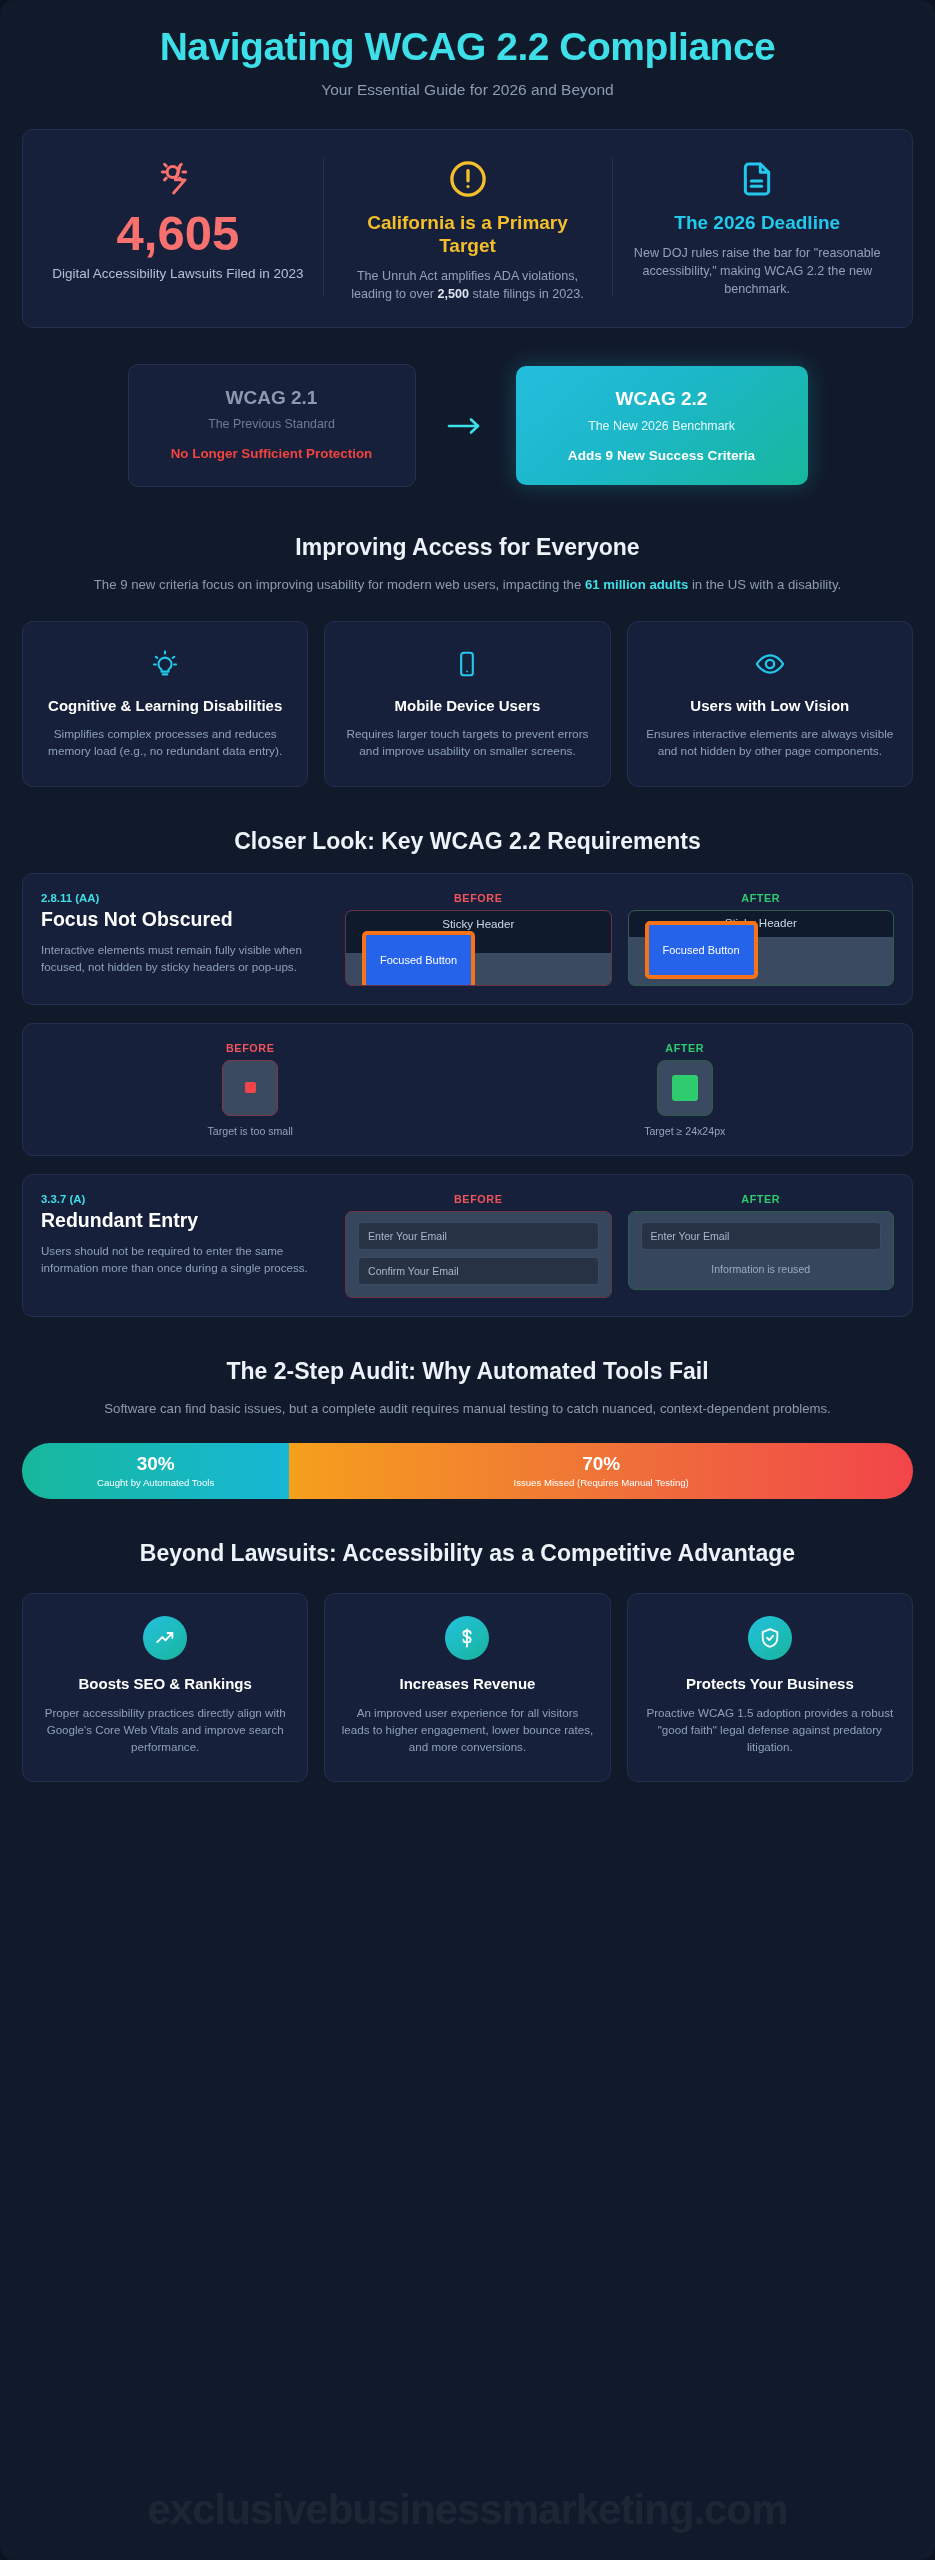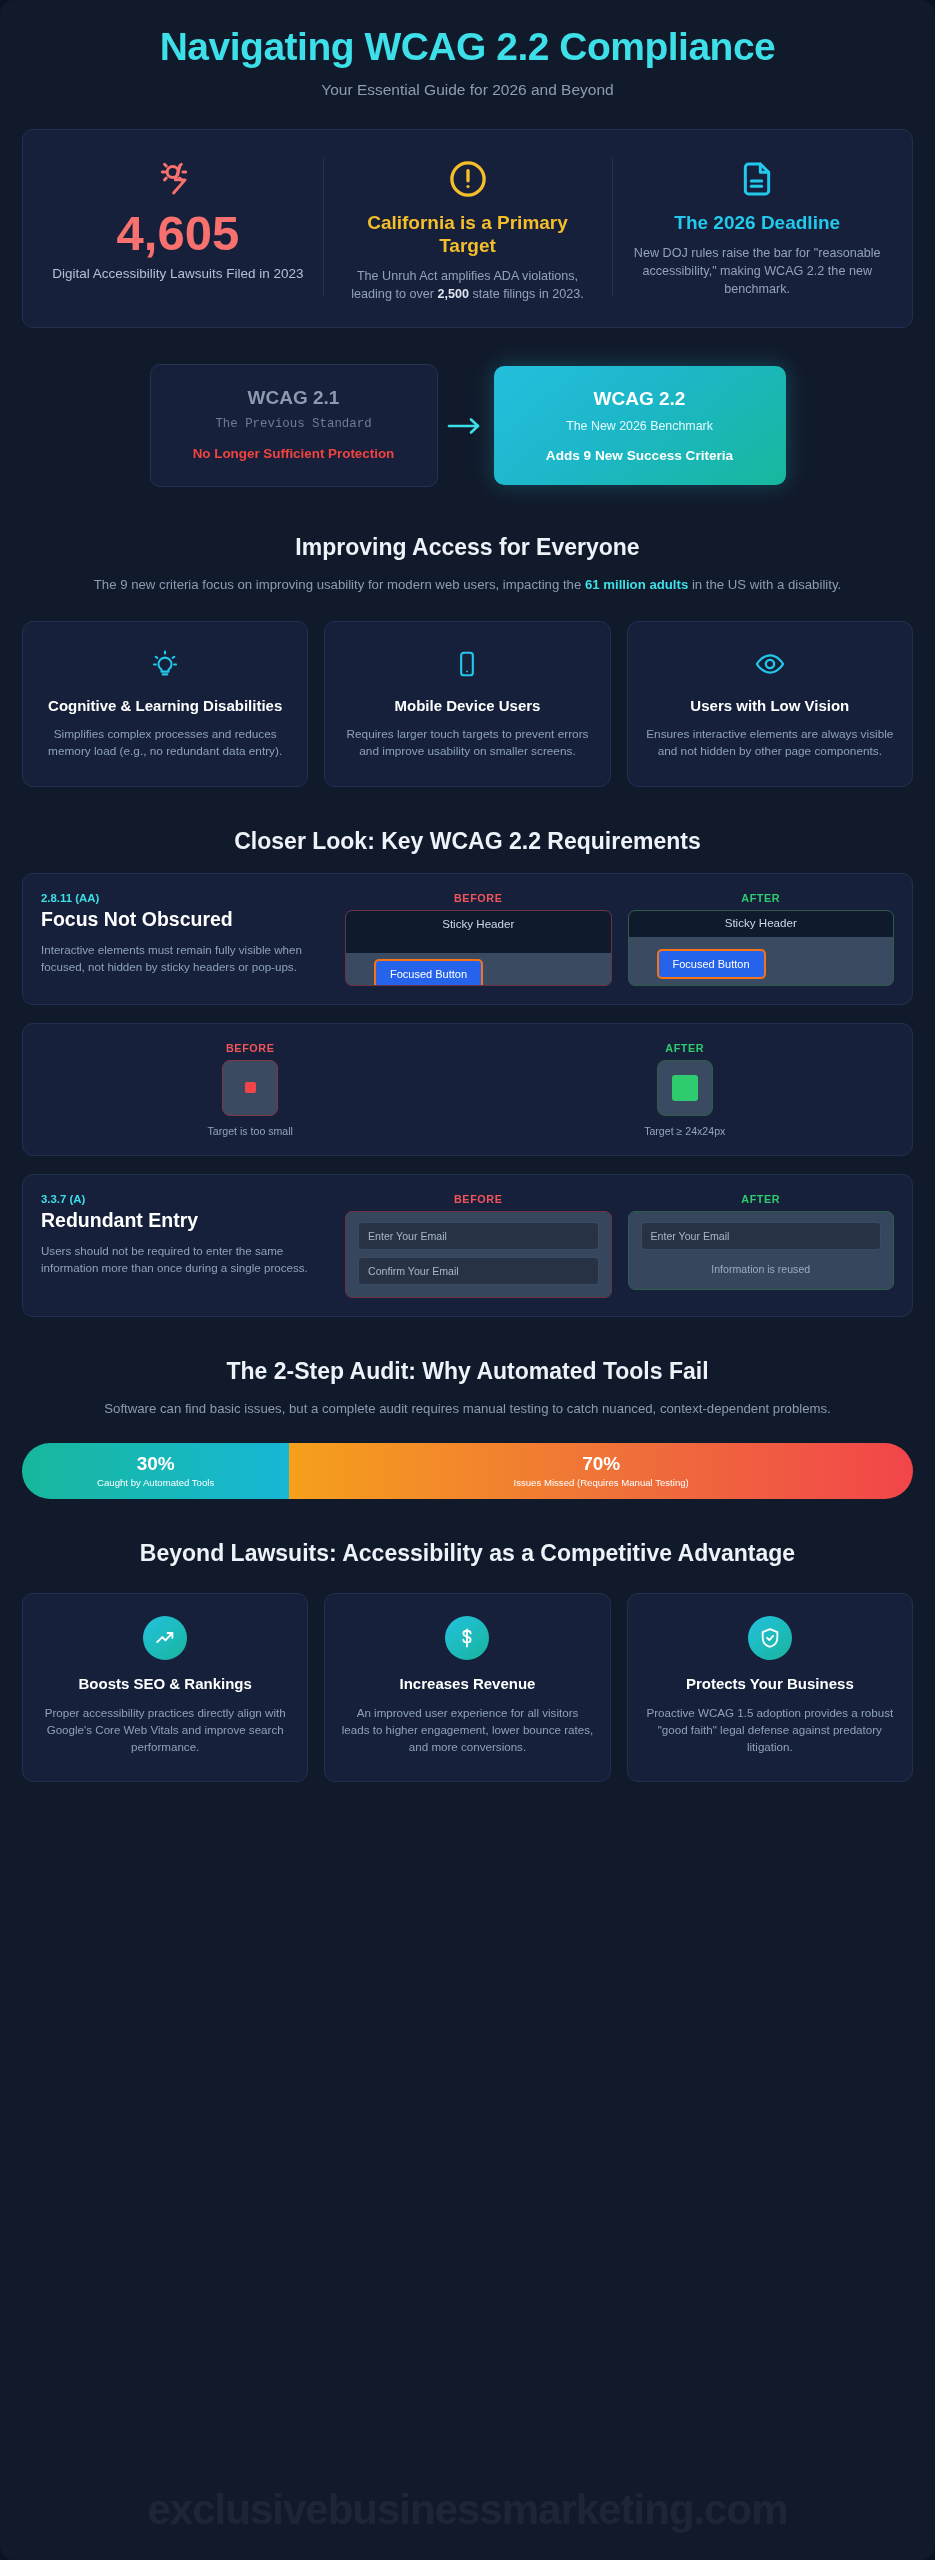"WCAG 2.1" .compare { gap: 6px -> 28px }
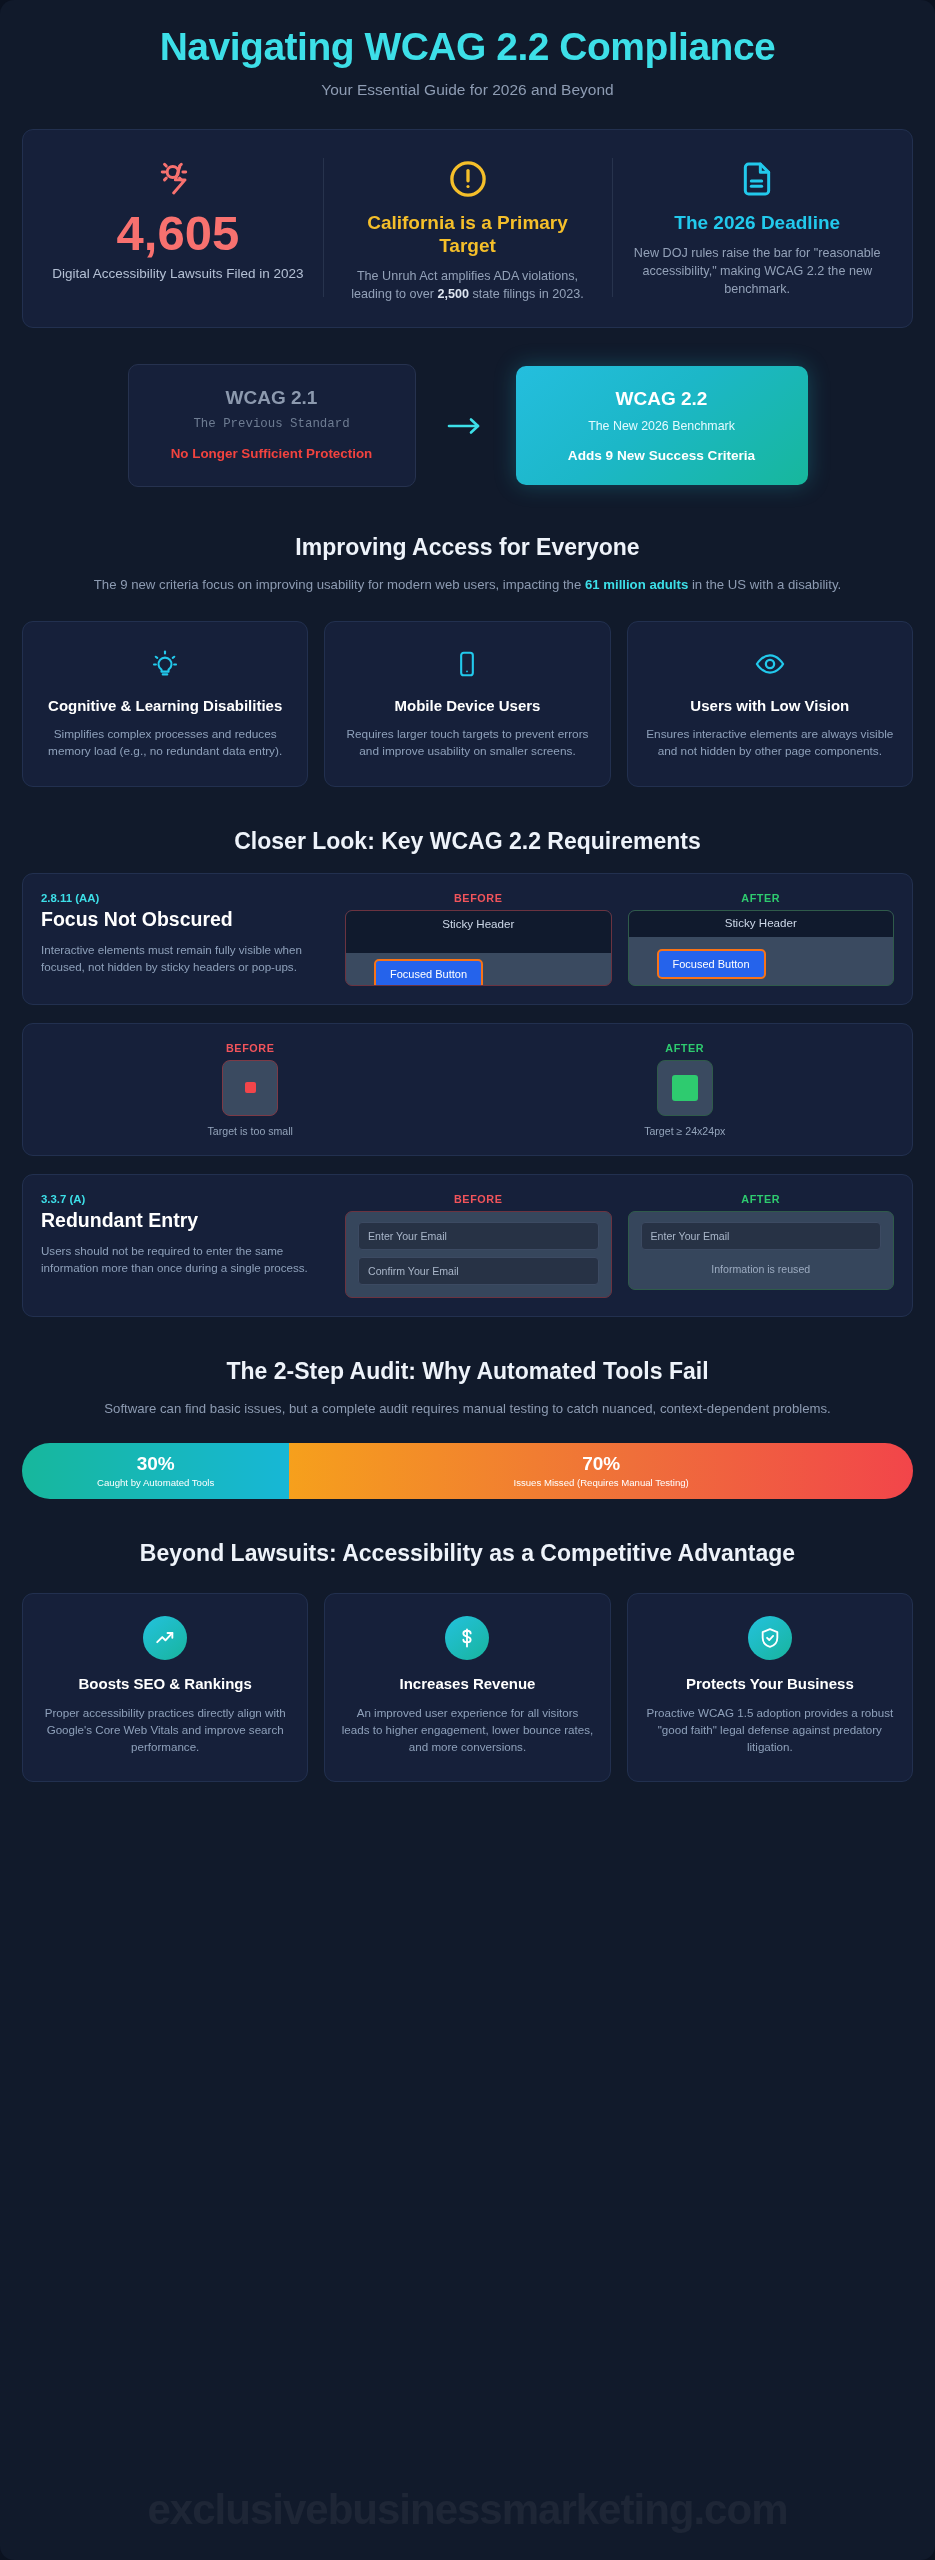"The Previous Standard" .ver-old .vs { font-family: Liberation Mono, monospace -> none }
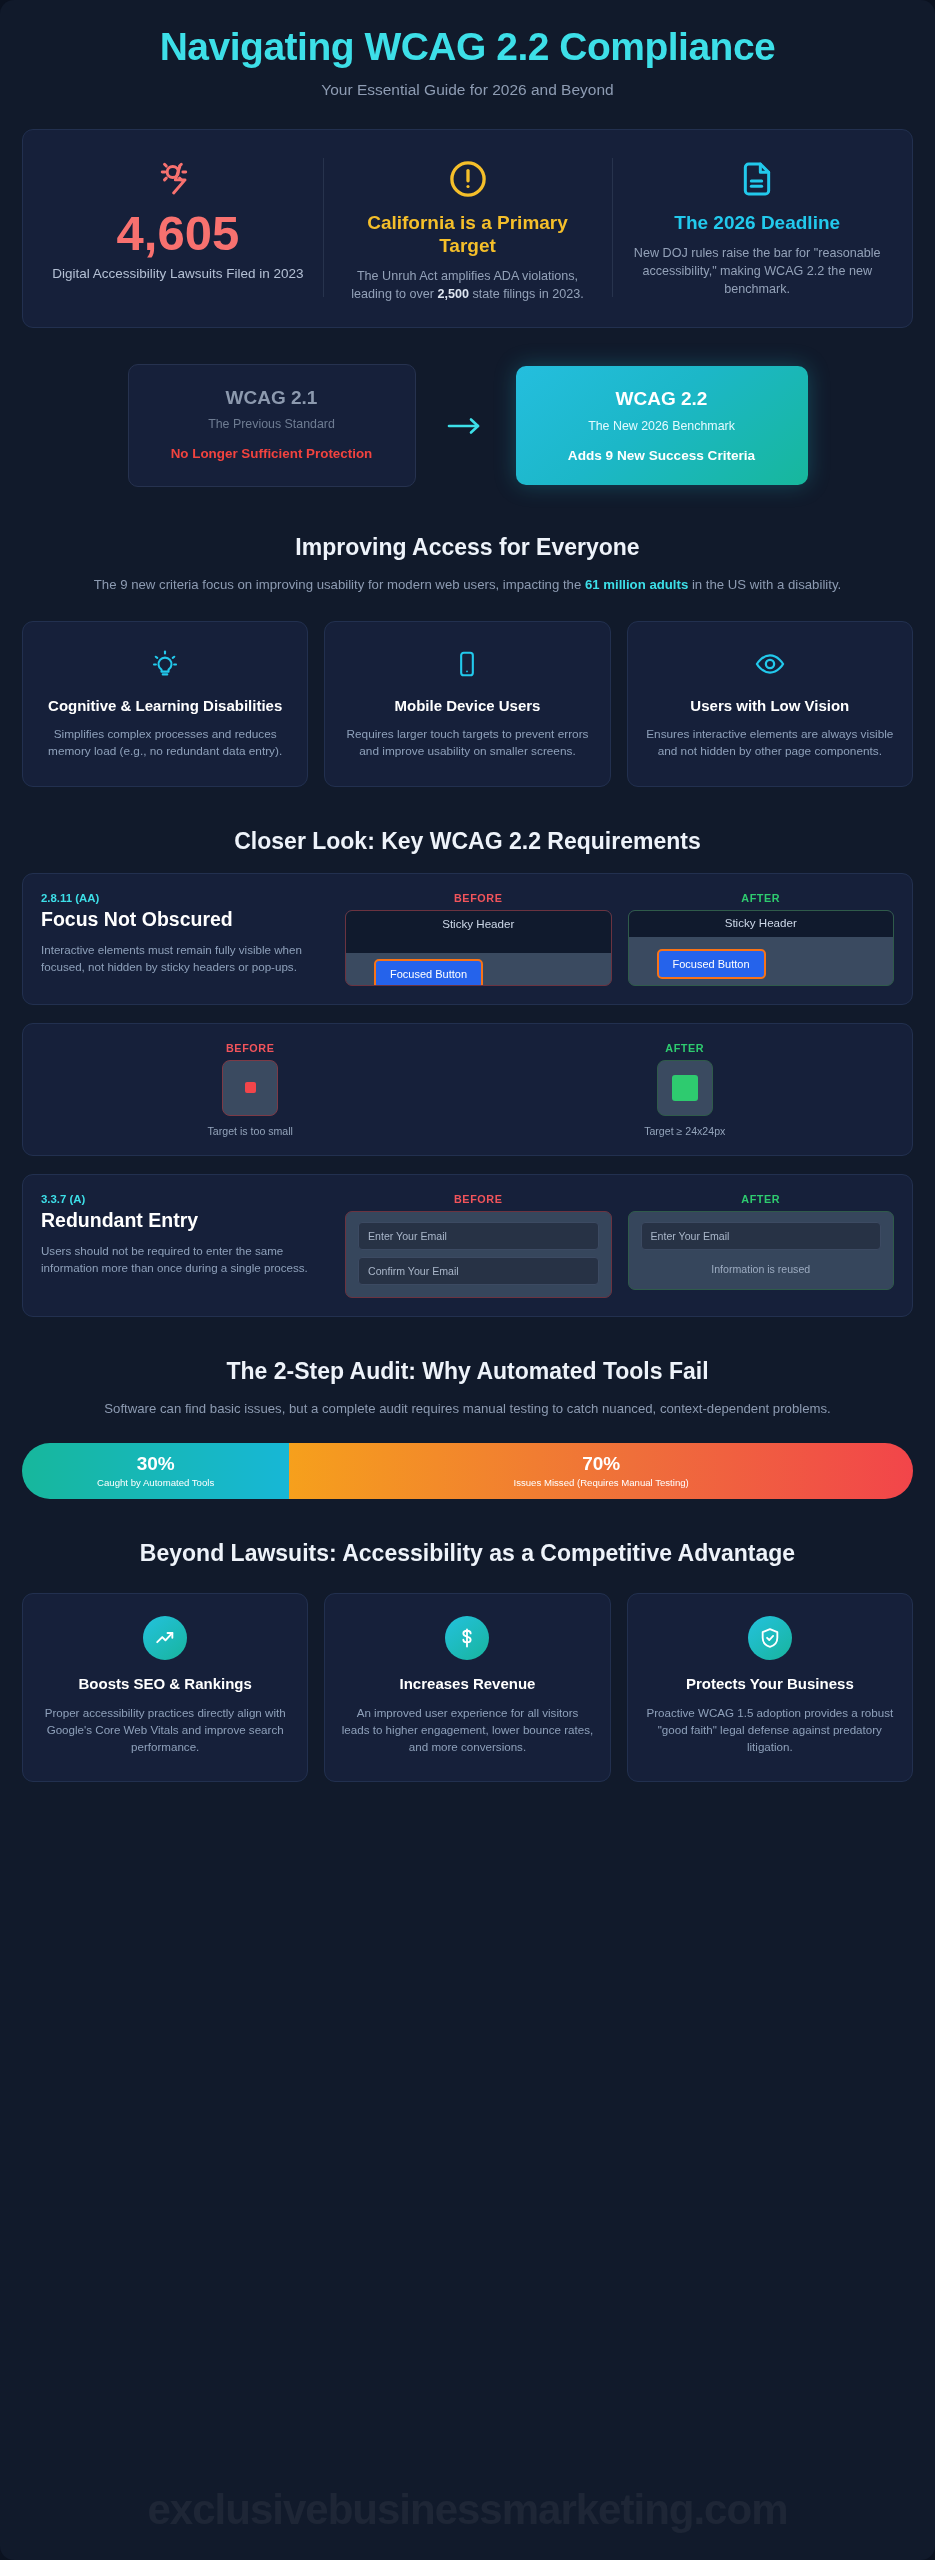"Focused Button" .fx-btn { border: 2px solid #f97316 -> 4px solid #f97316; left: 28px -> 16px; padding: 7px 14px -> 19px 14px }
